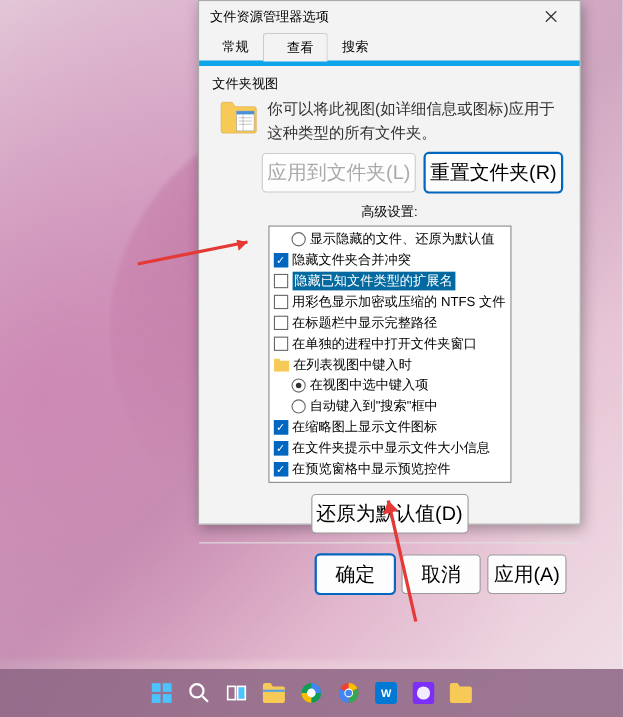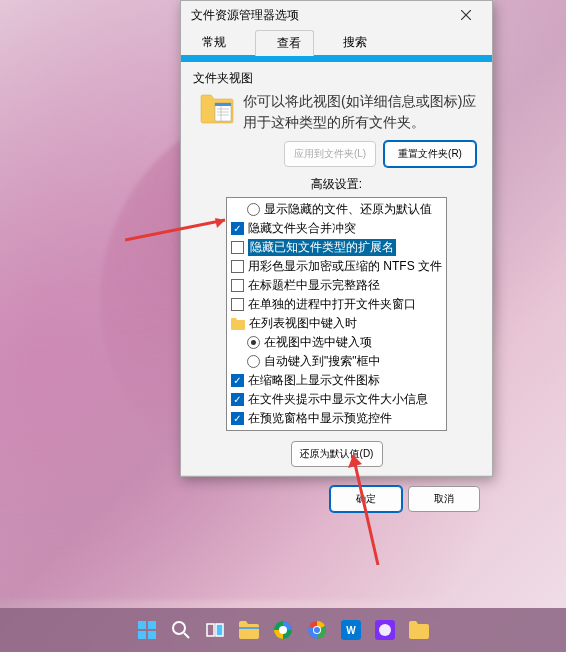"文件资源管理器选项" .dialog { width: 313px -> 348px }
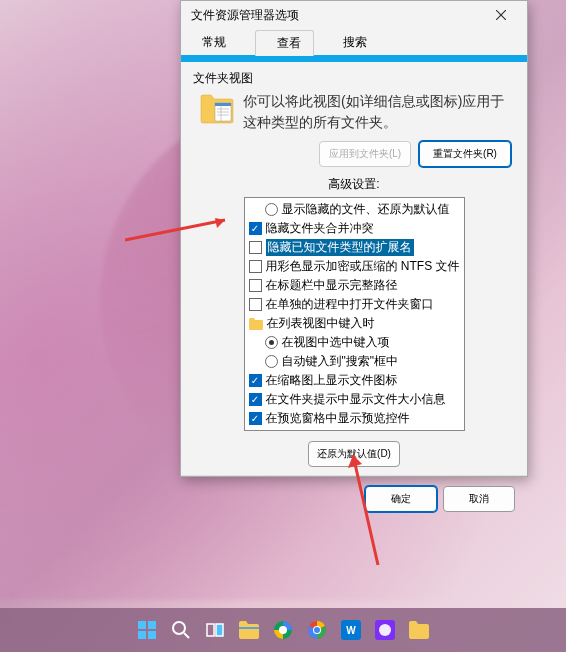"常规" .tabs { border-bottom: 7px solid #0ea5e9 -> 5px solid #0ea5e9; gap: 16px -> 0 }
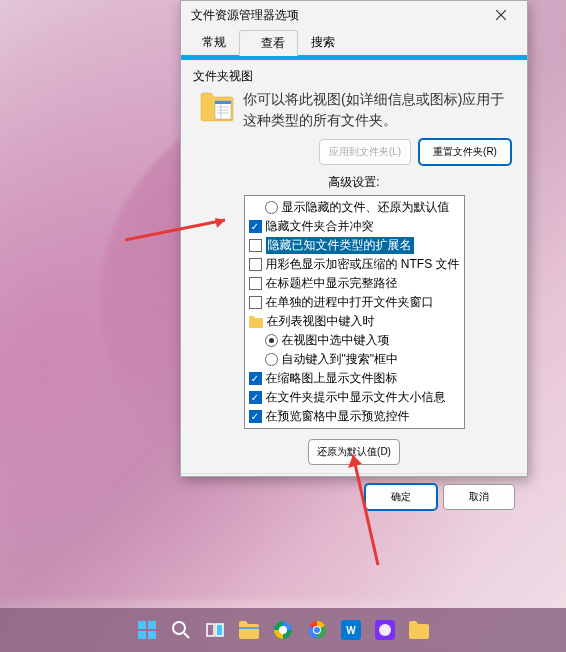"应用到文件夹(L)" .btn { font-size: 10px -> 18px }
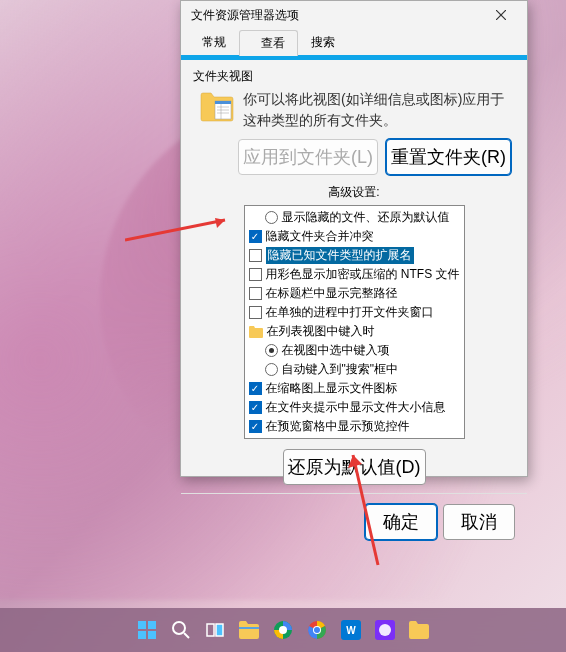"应用(A)" button.btn { html: none -> <button>应用(A)</button> }
